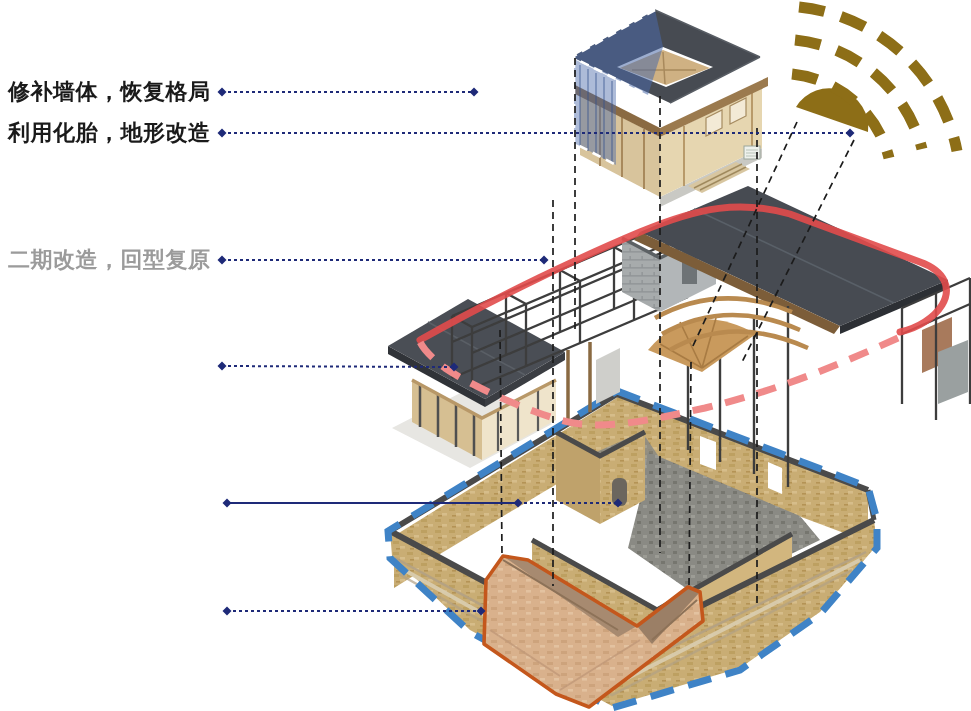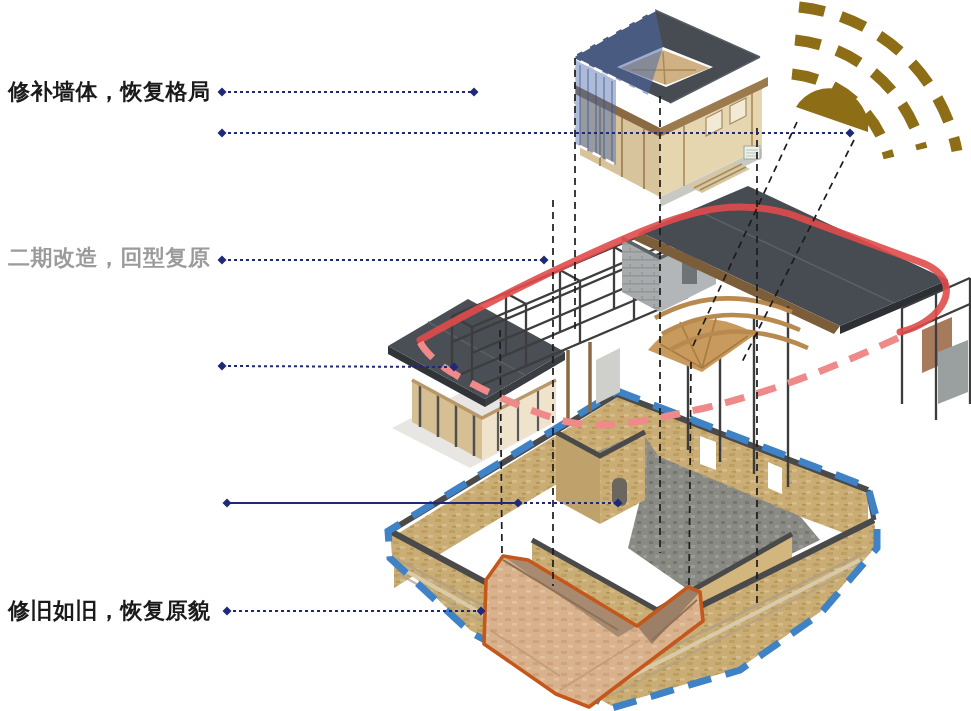"利用化胎，地形改造" div.label { html: none -> <div>利用化胎，地形改造</div> }
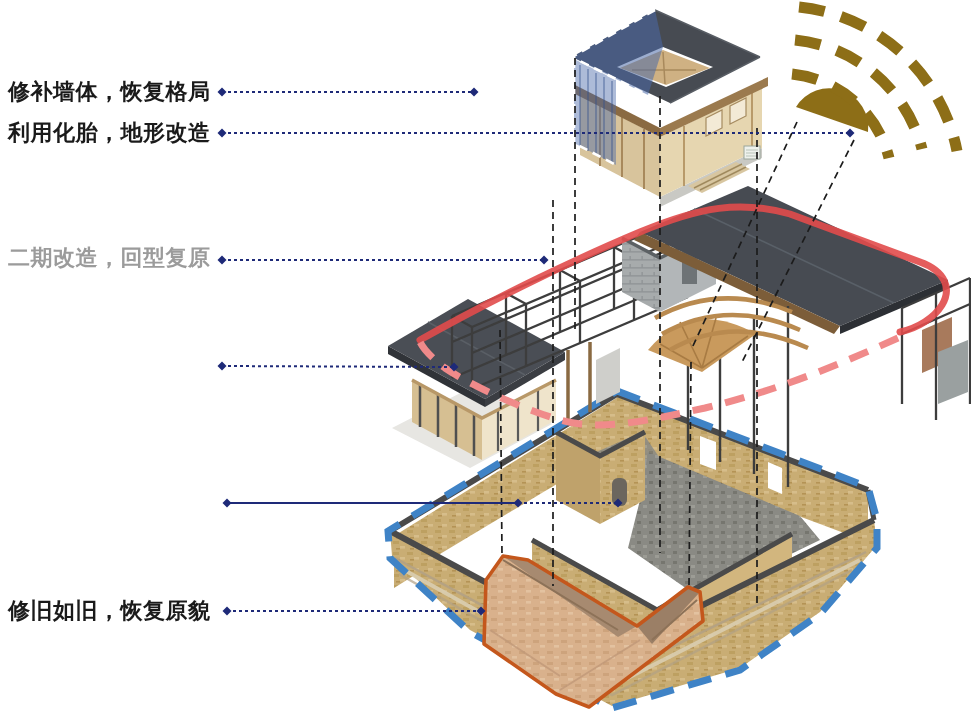"二期改造，回型复原" .label.muted { font-family: Liberation Mono, monospace -> none }
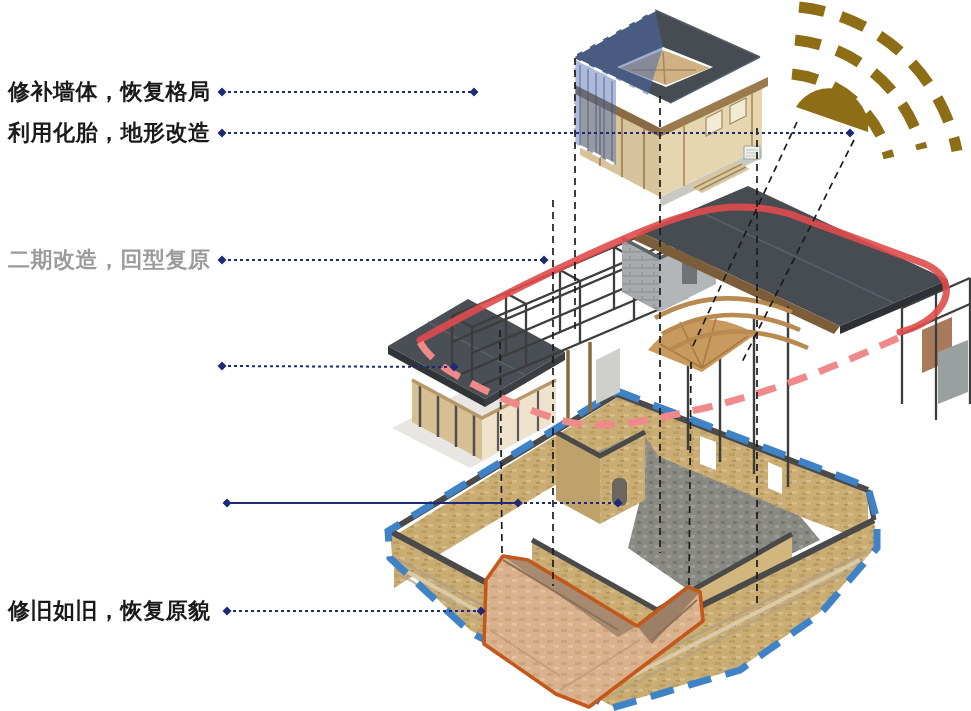"修旧如旧，恢复原貌" div.label { html: <div>修旧如旧，恢复原貌</div> -> none }
